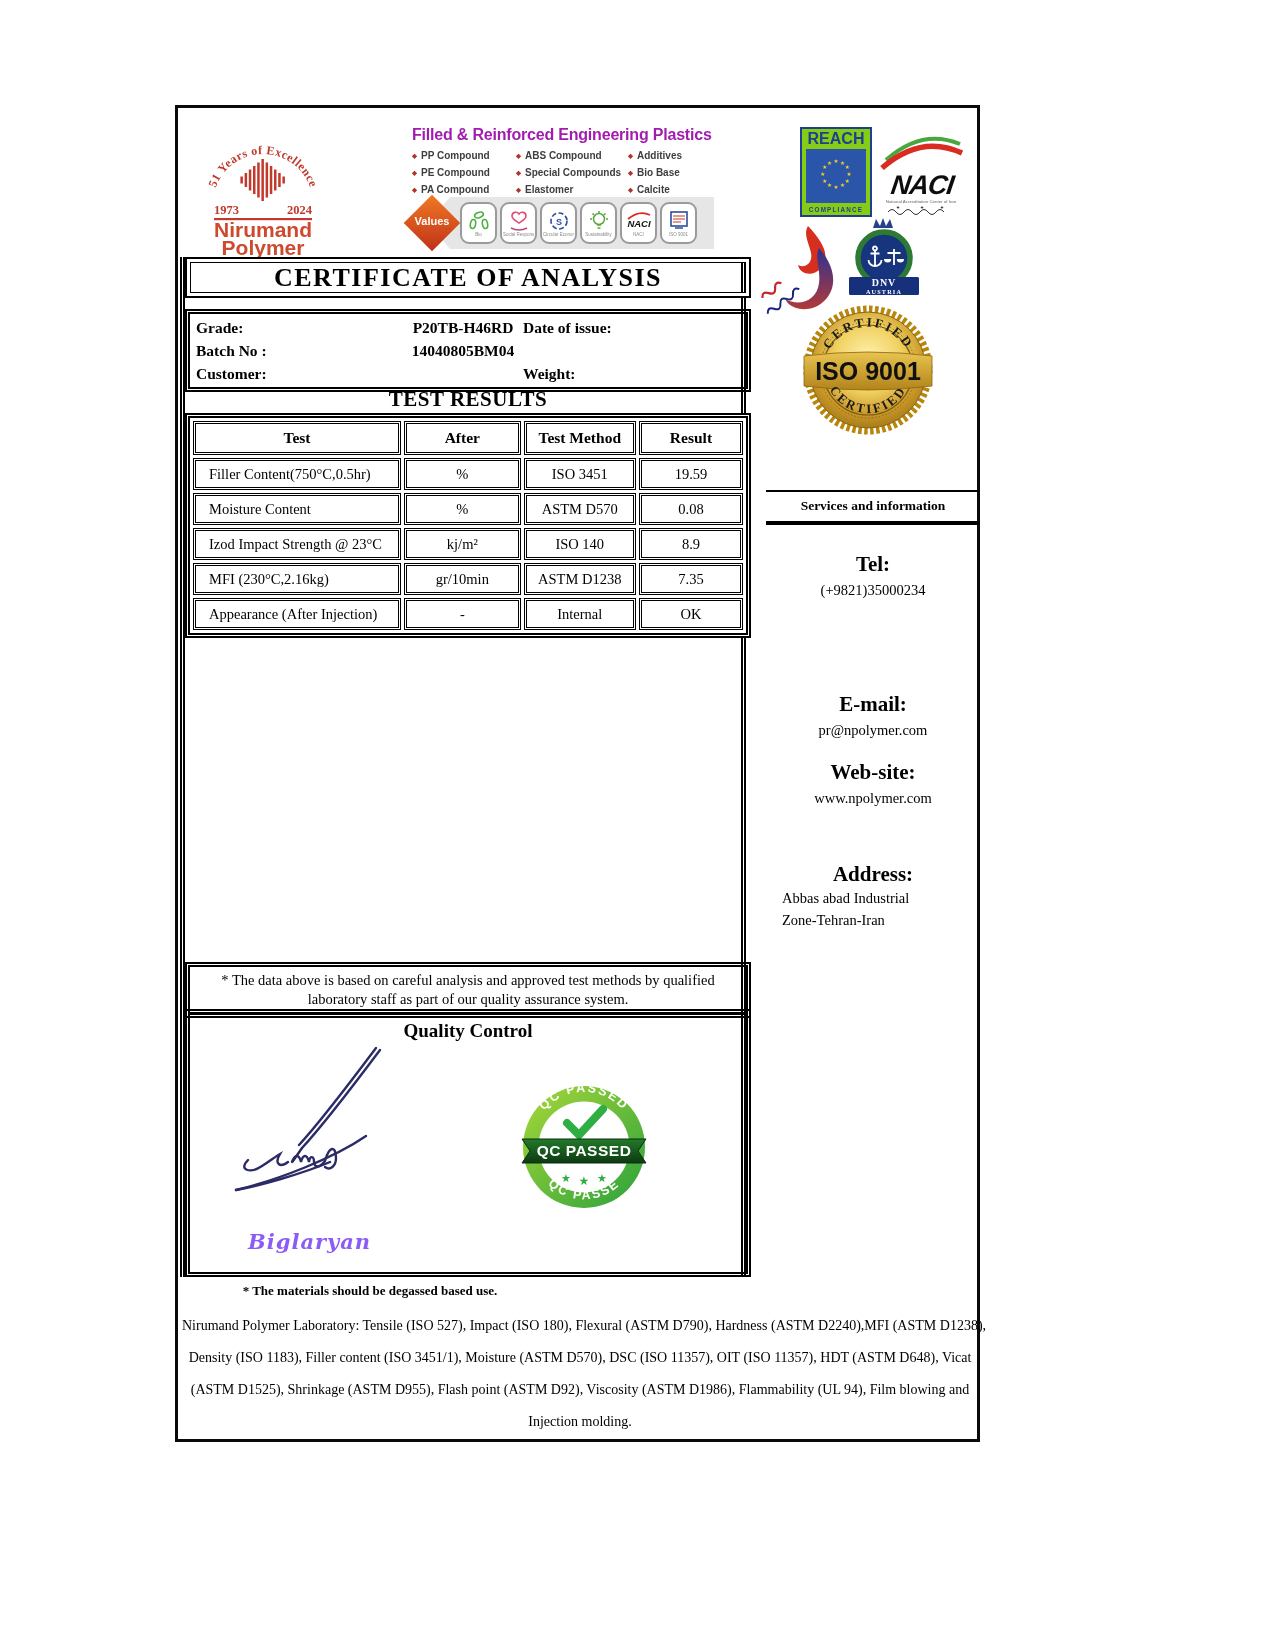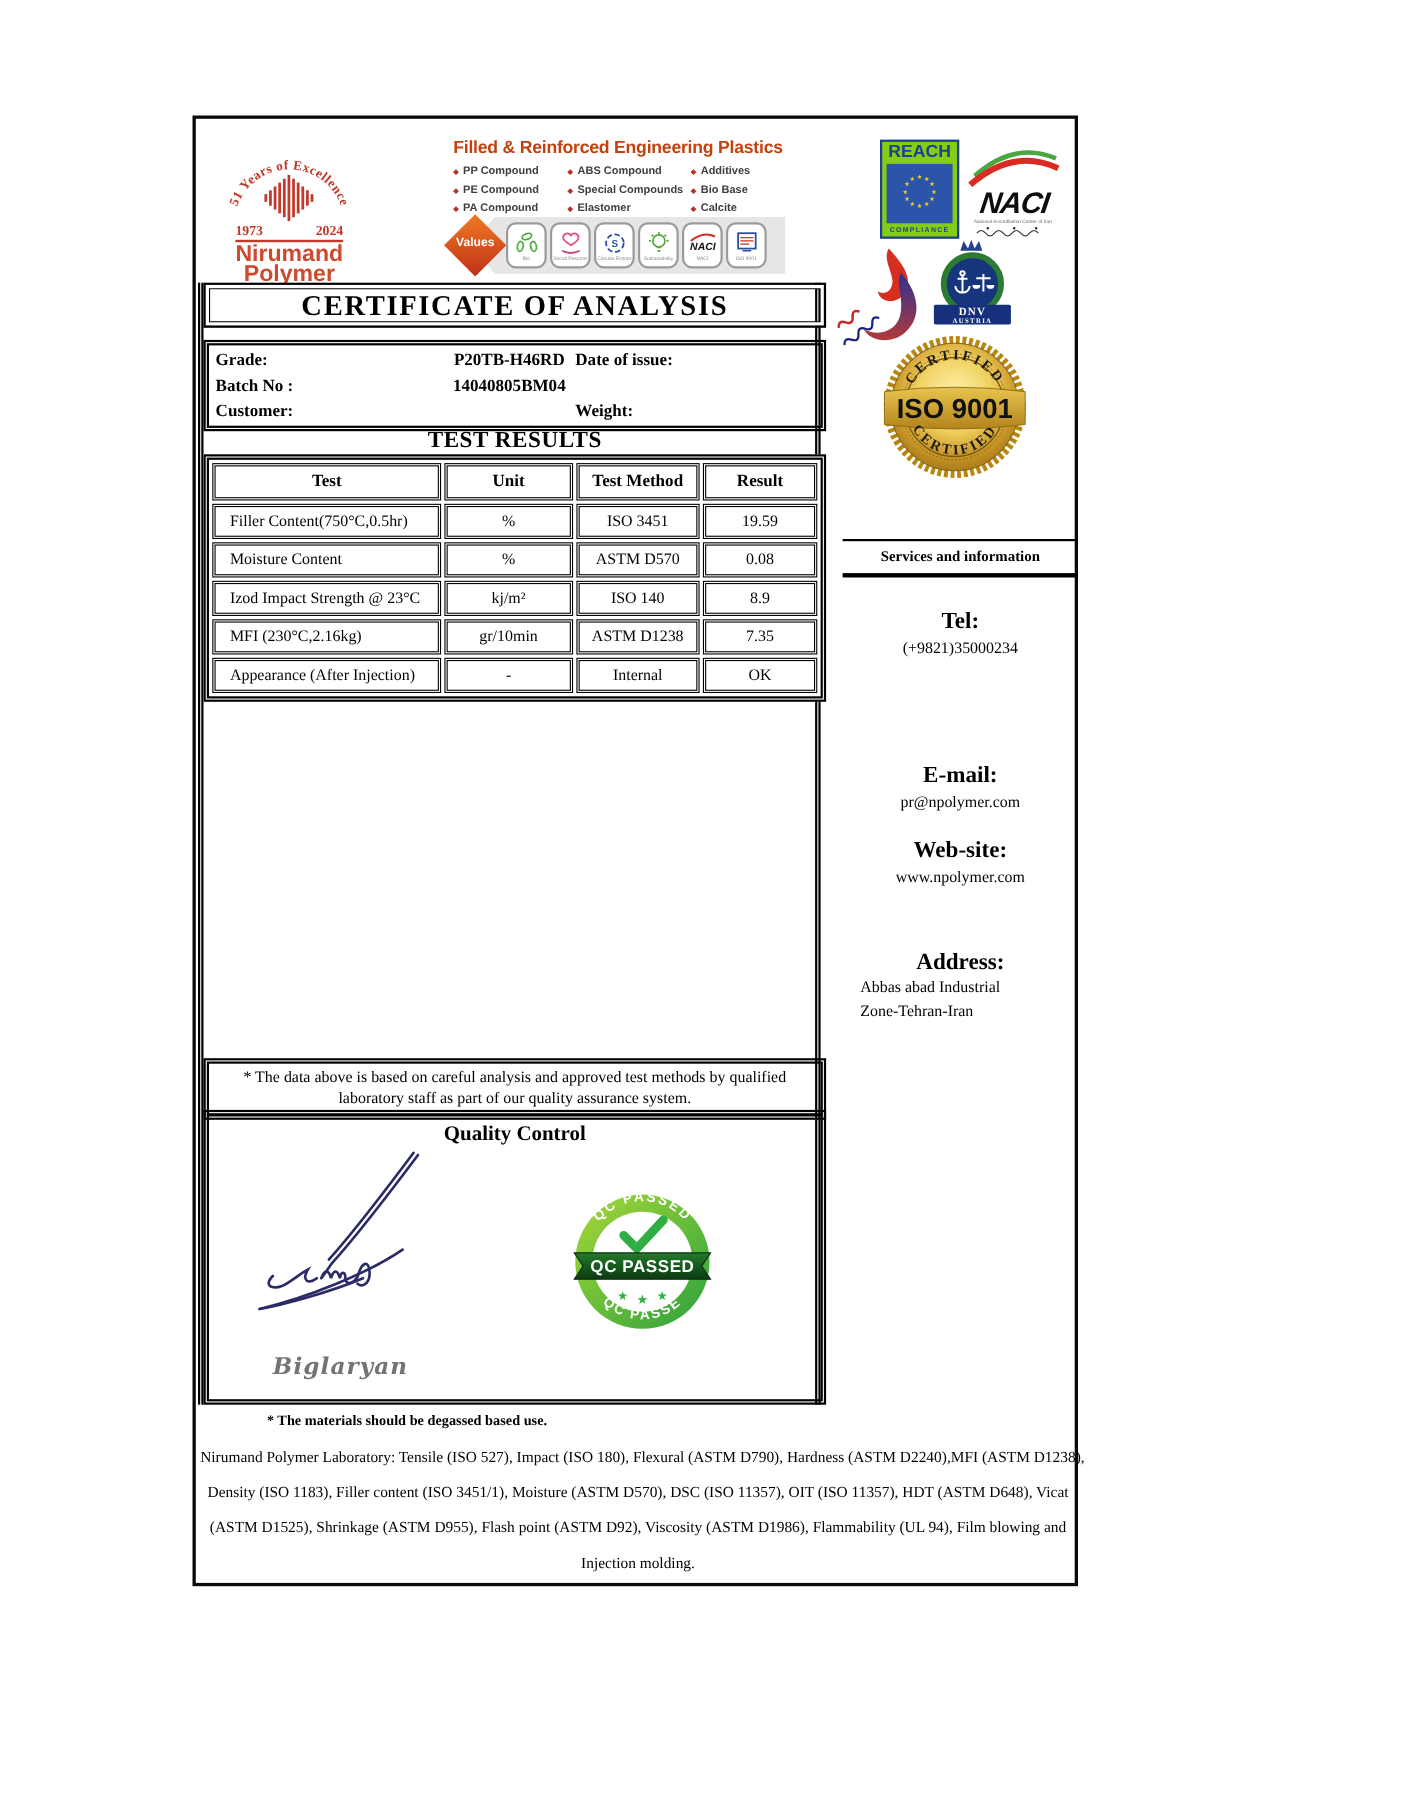"Filled & Reinforced Engineering Plastics" .products-title { color: #c2410c -> #a21caf }
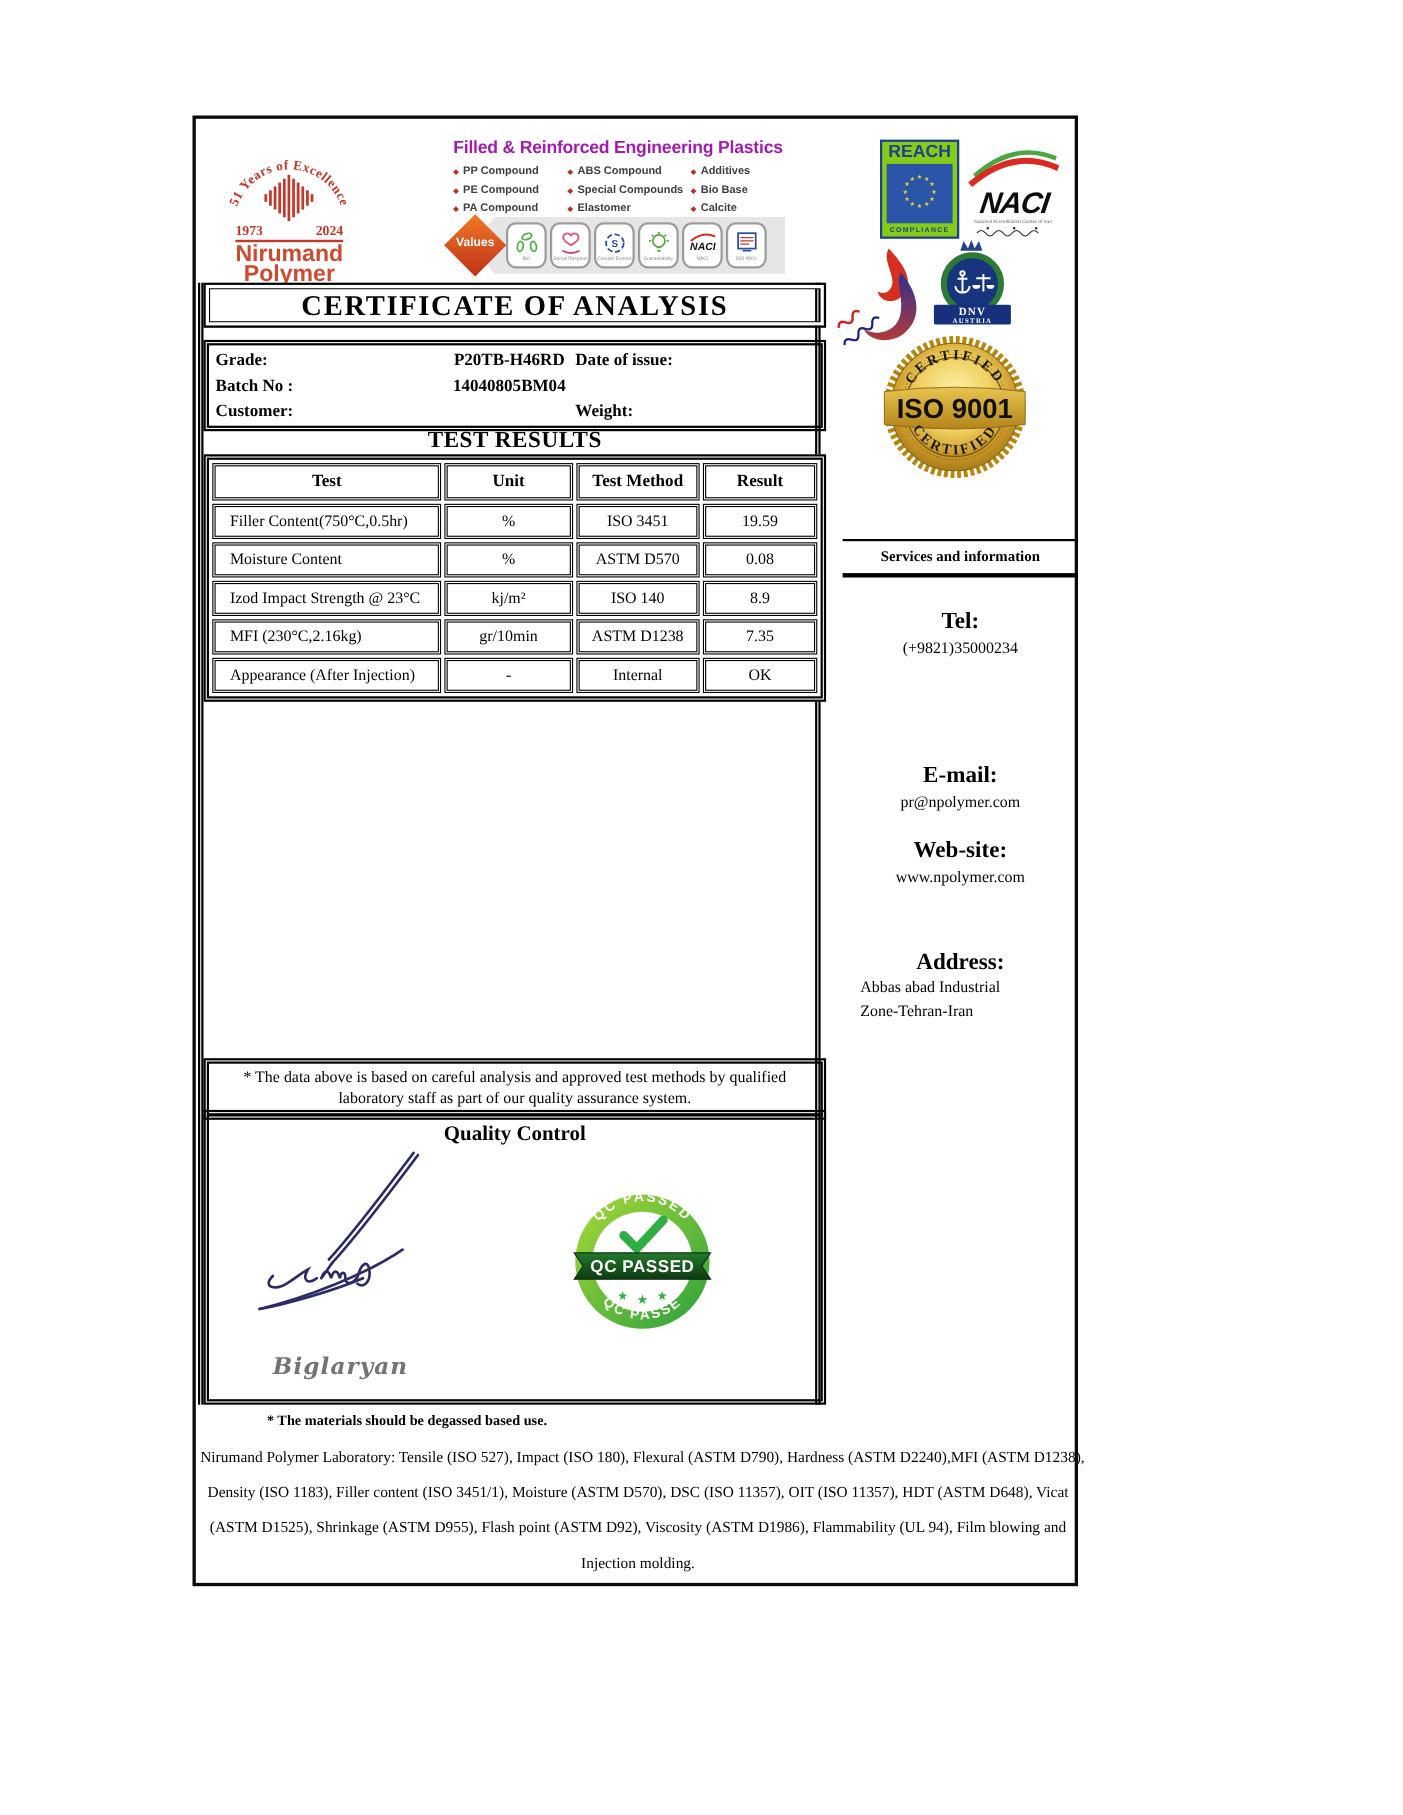"Unit" th { text: Unit -> After }
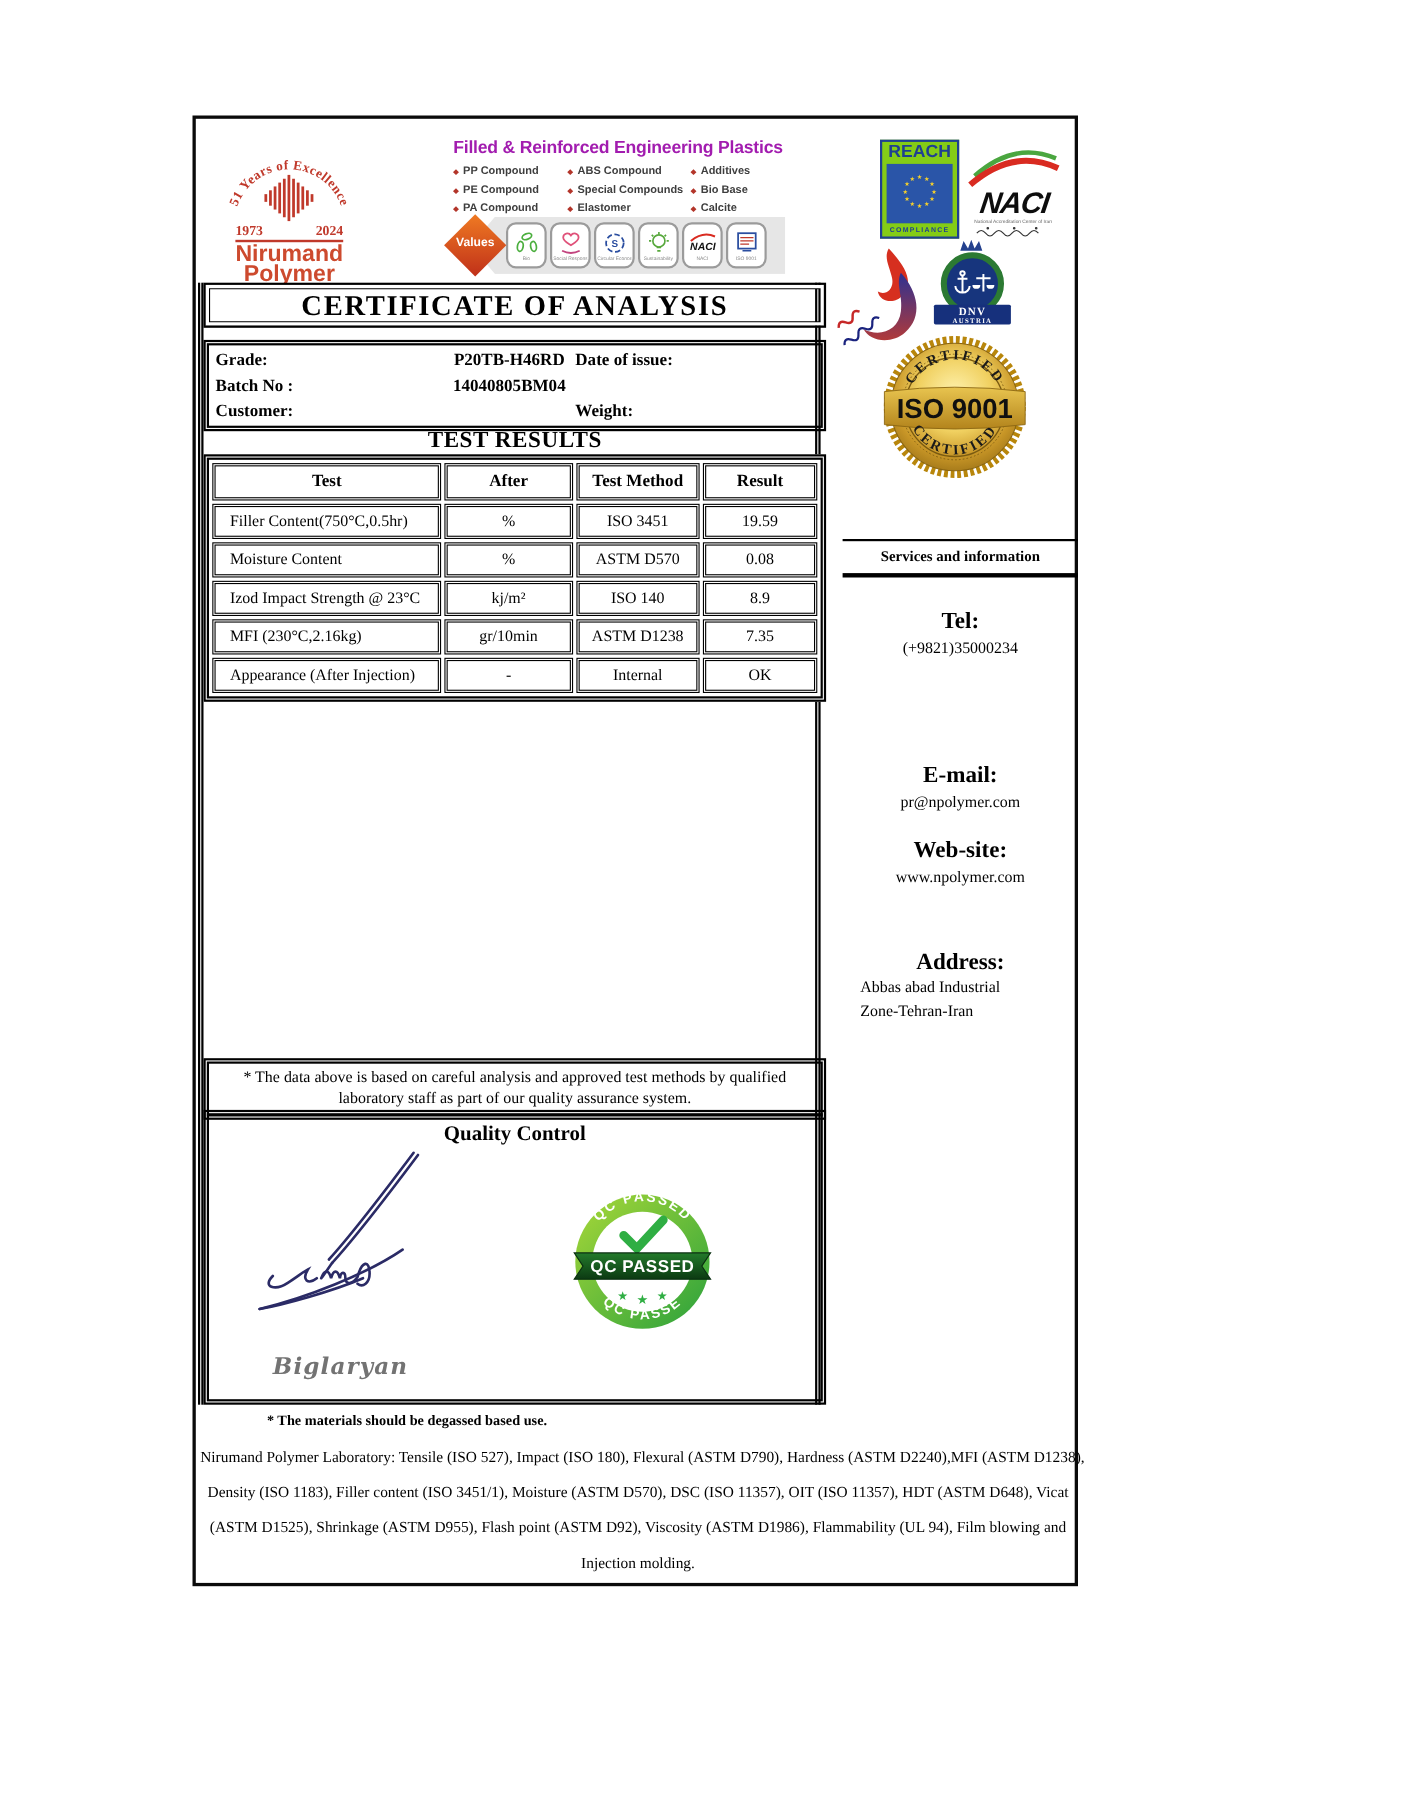"Biglaryan" .sig-name { color: #737373 -> #8b5cf6 }
